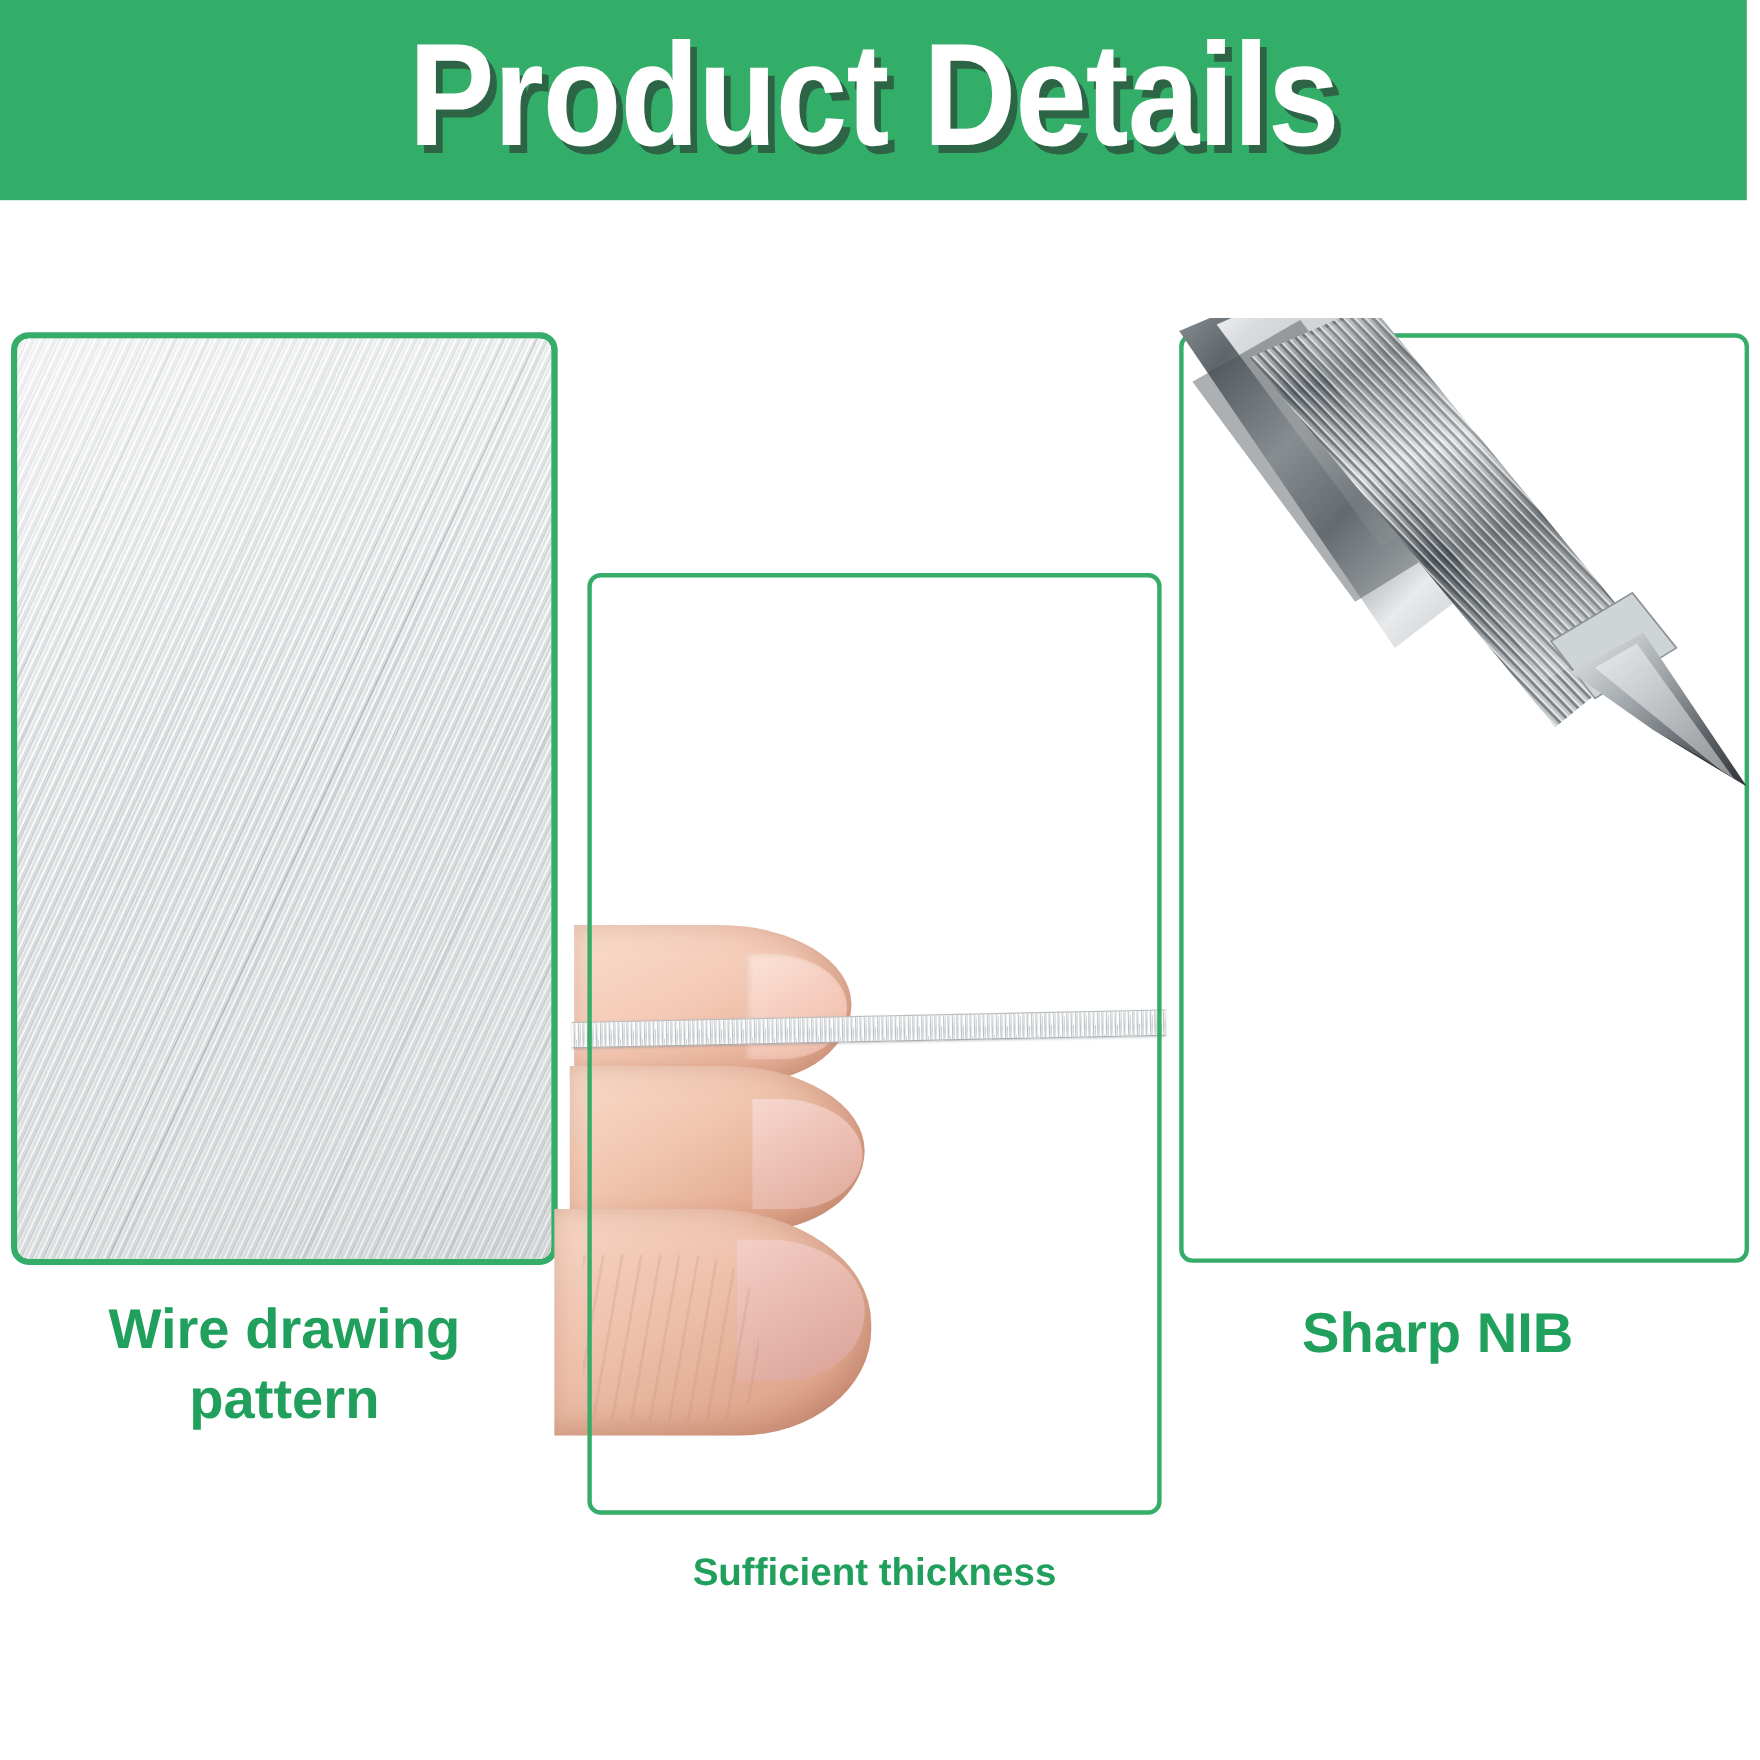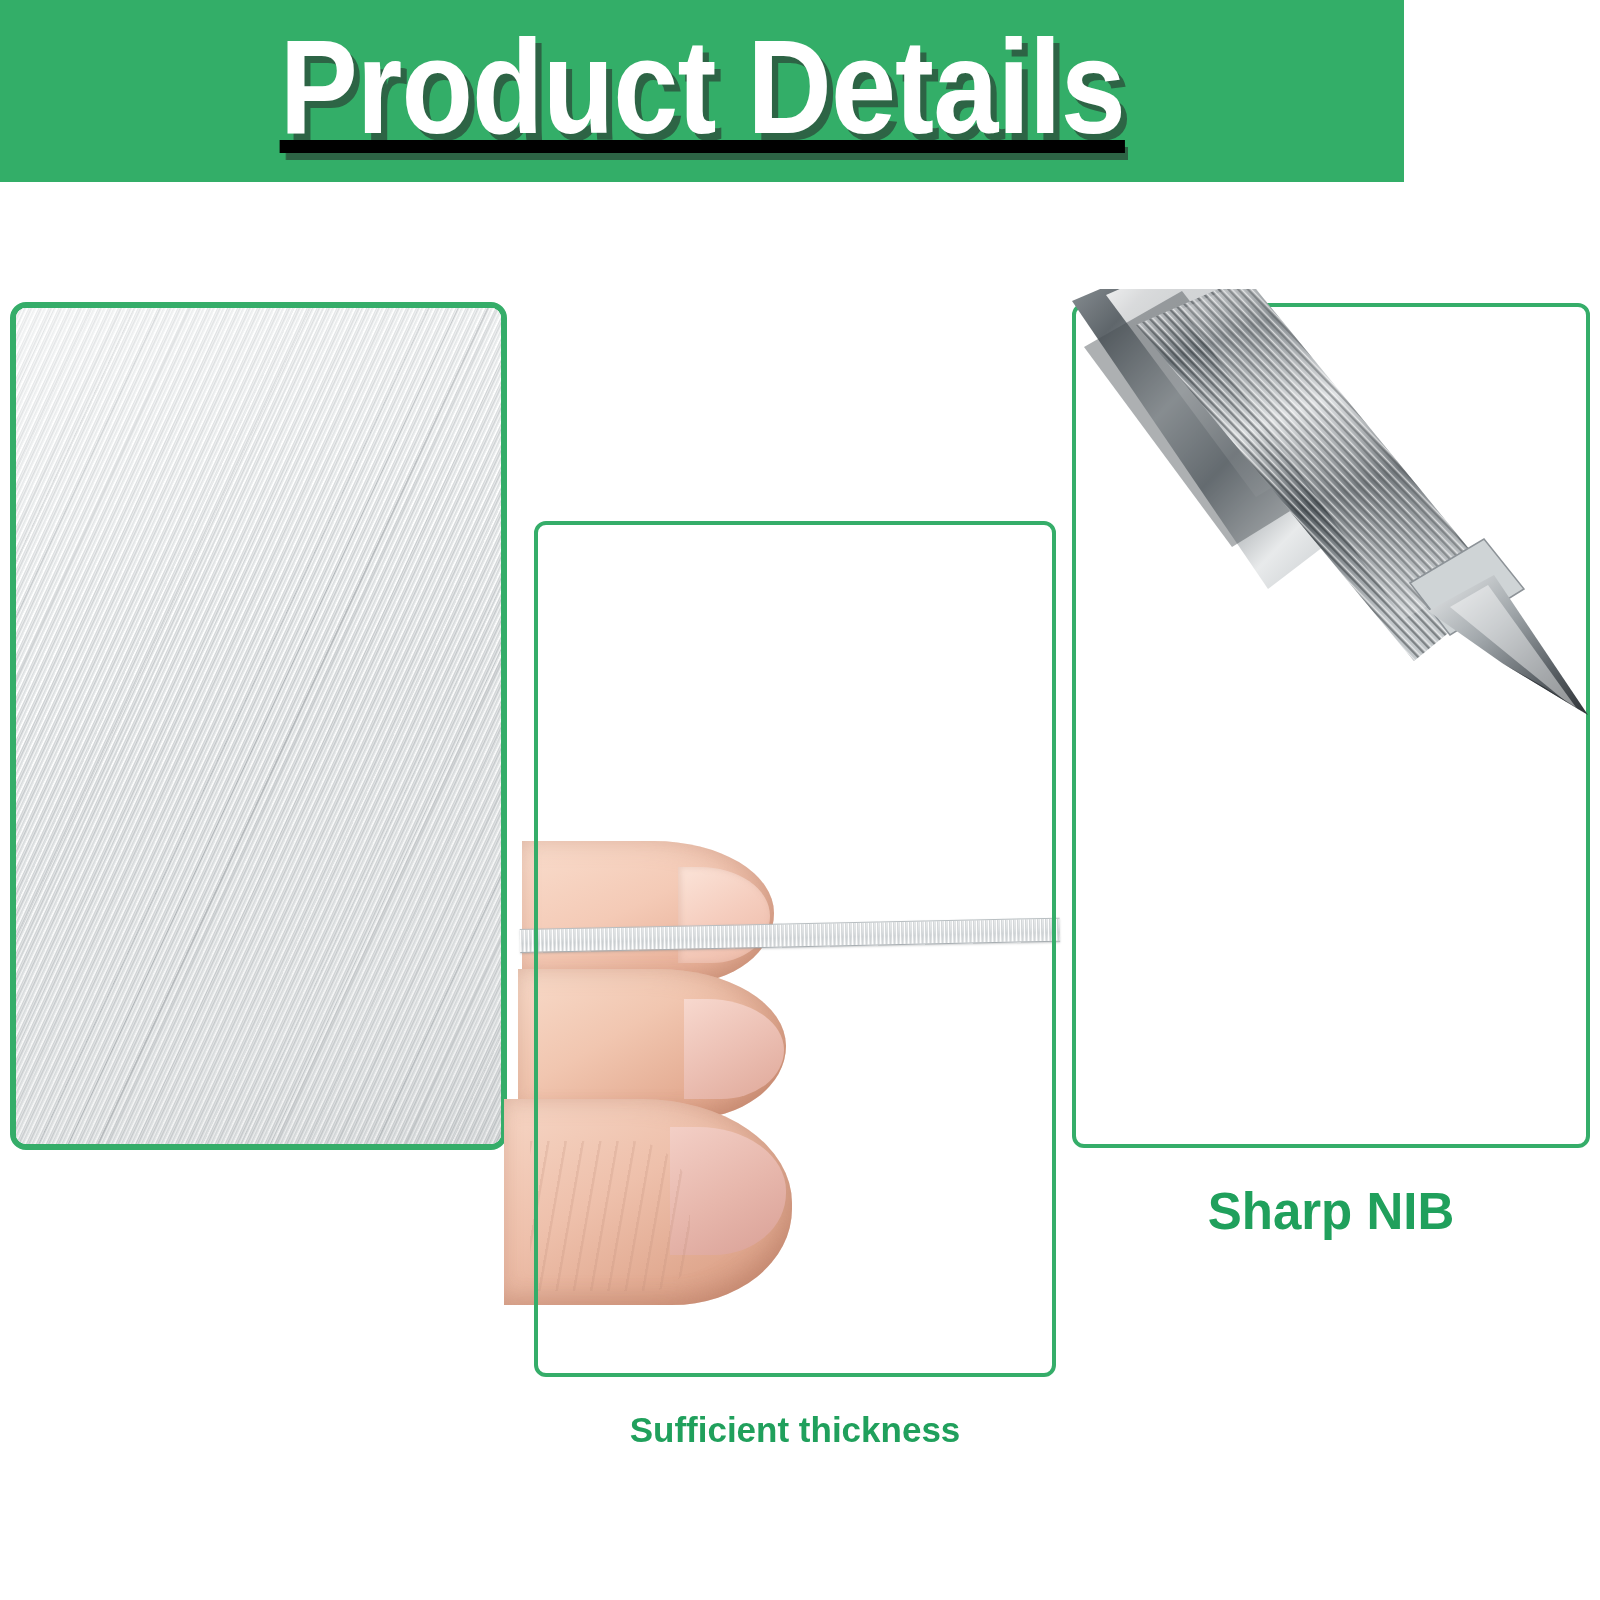"Product Details" .header-banner { text-decoration: underline -> none; width: 1404px -> 1588px }
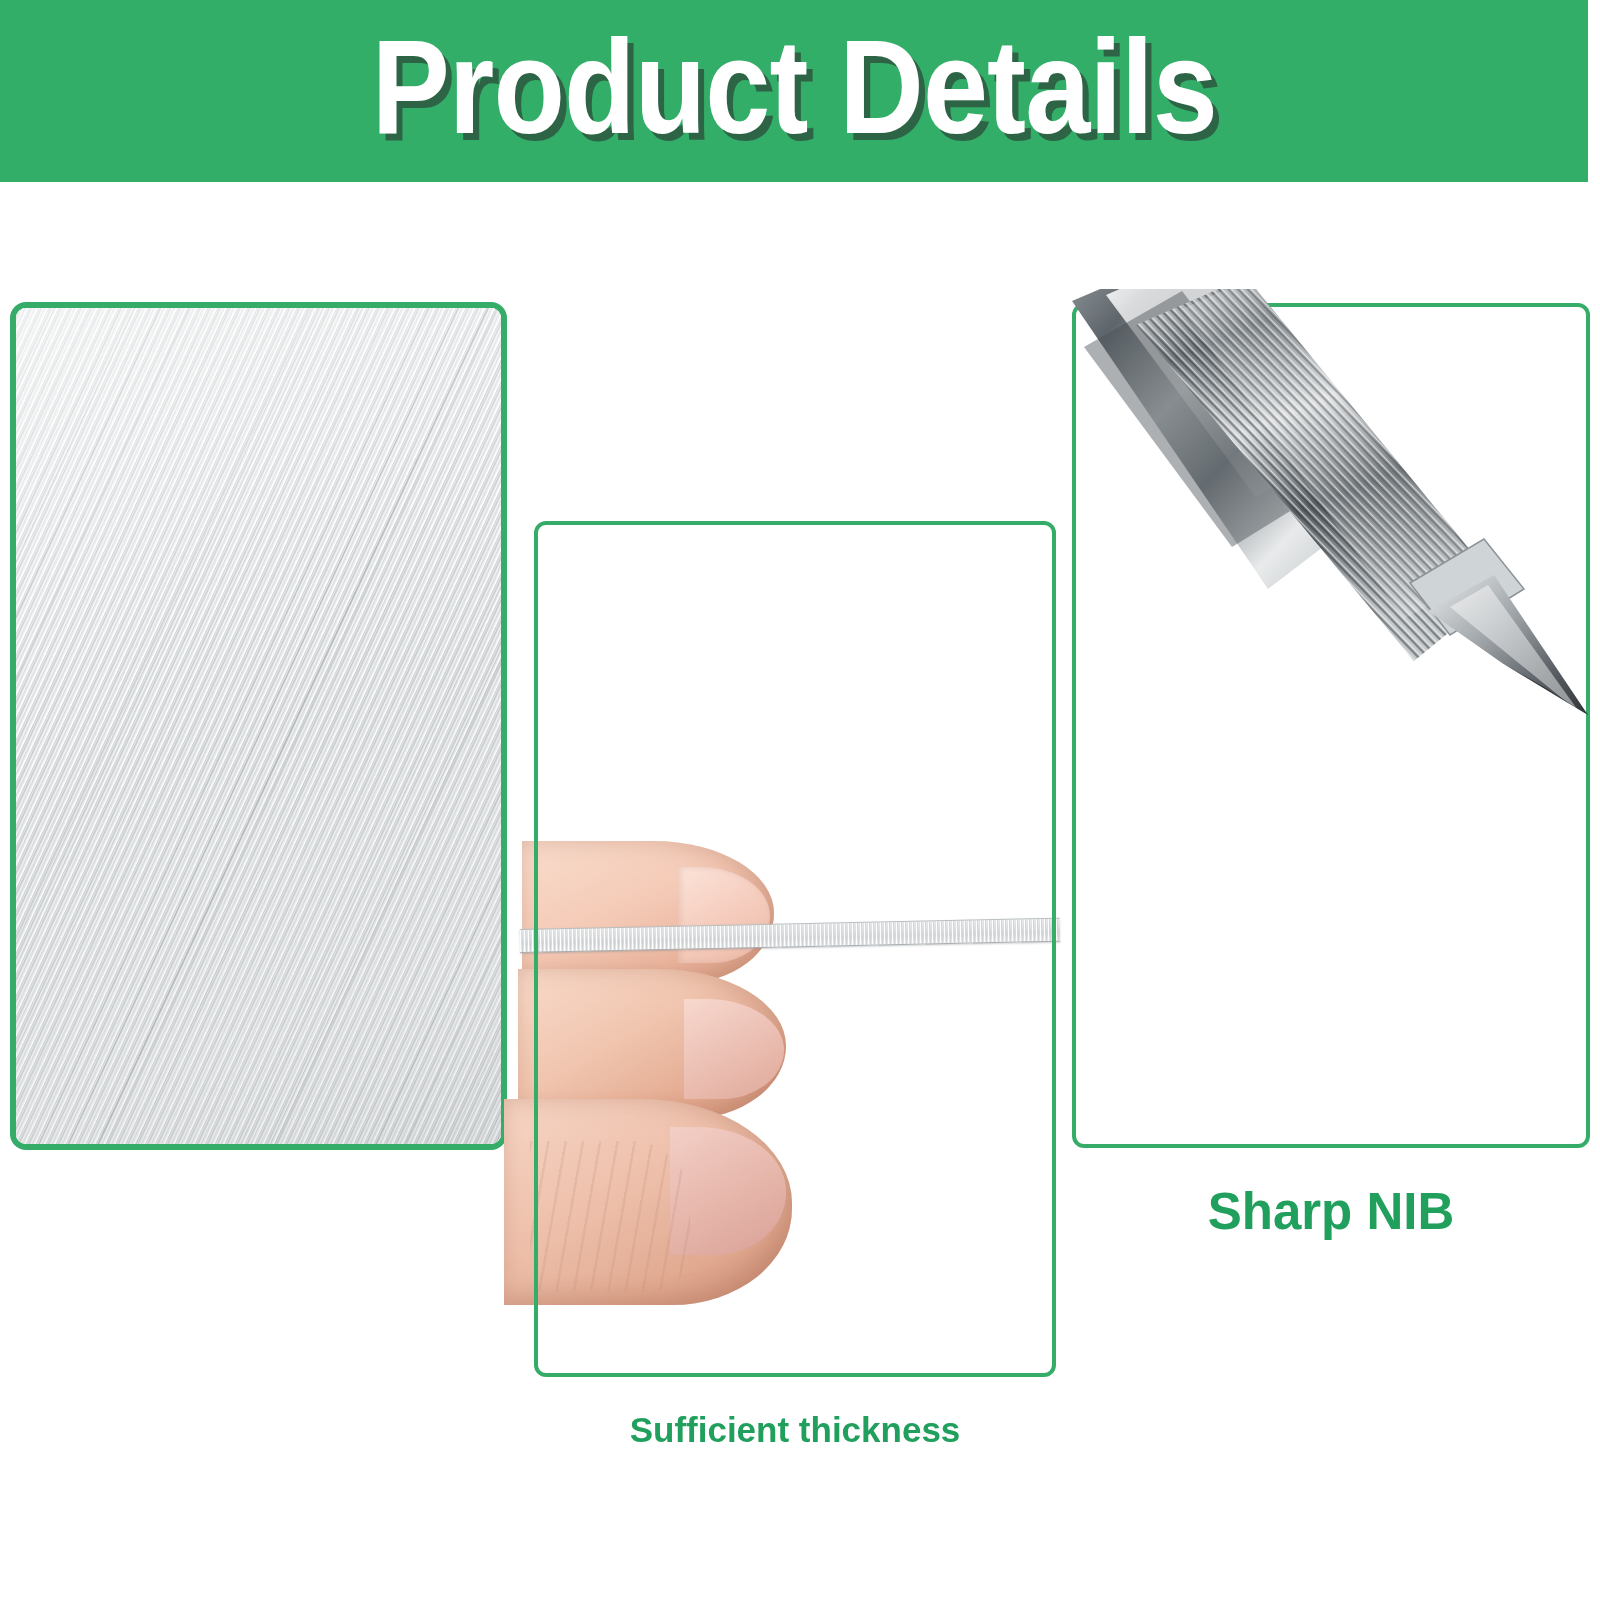"Wire drawing pattern" div.caption { html: none -> <div>Wire drawing pattern</div> }
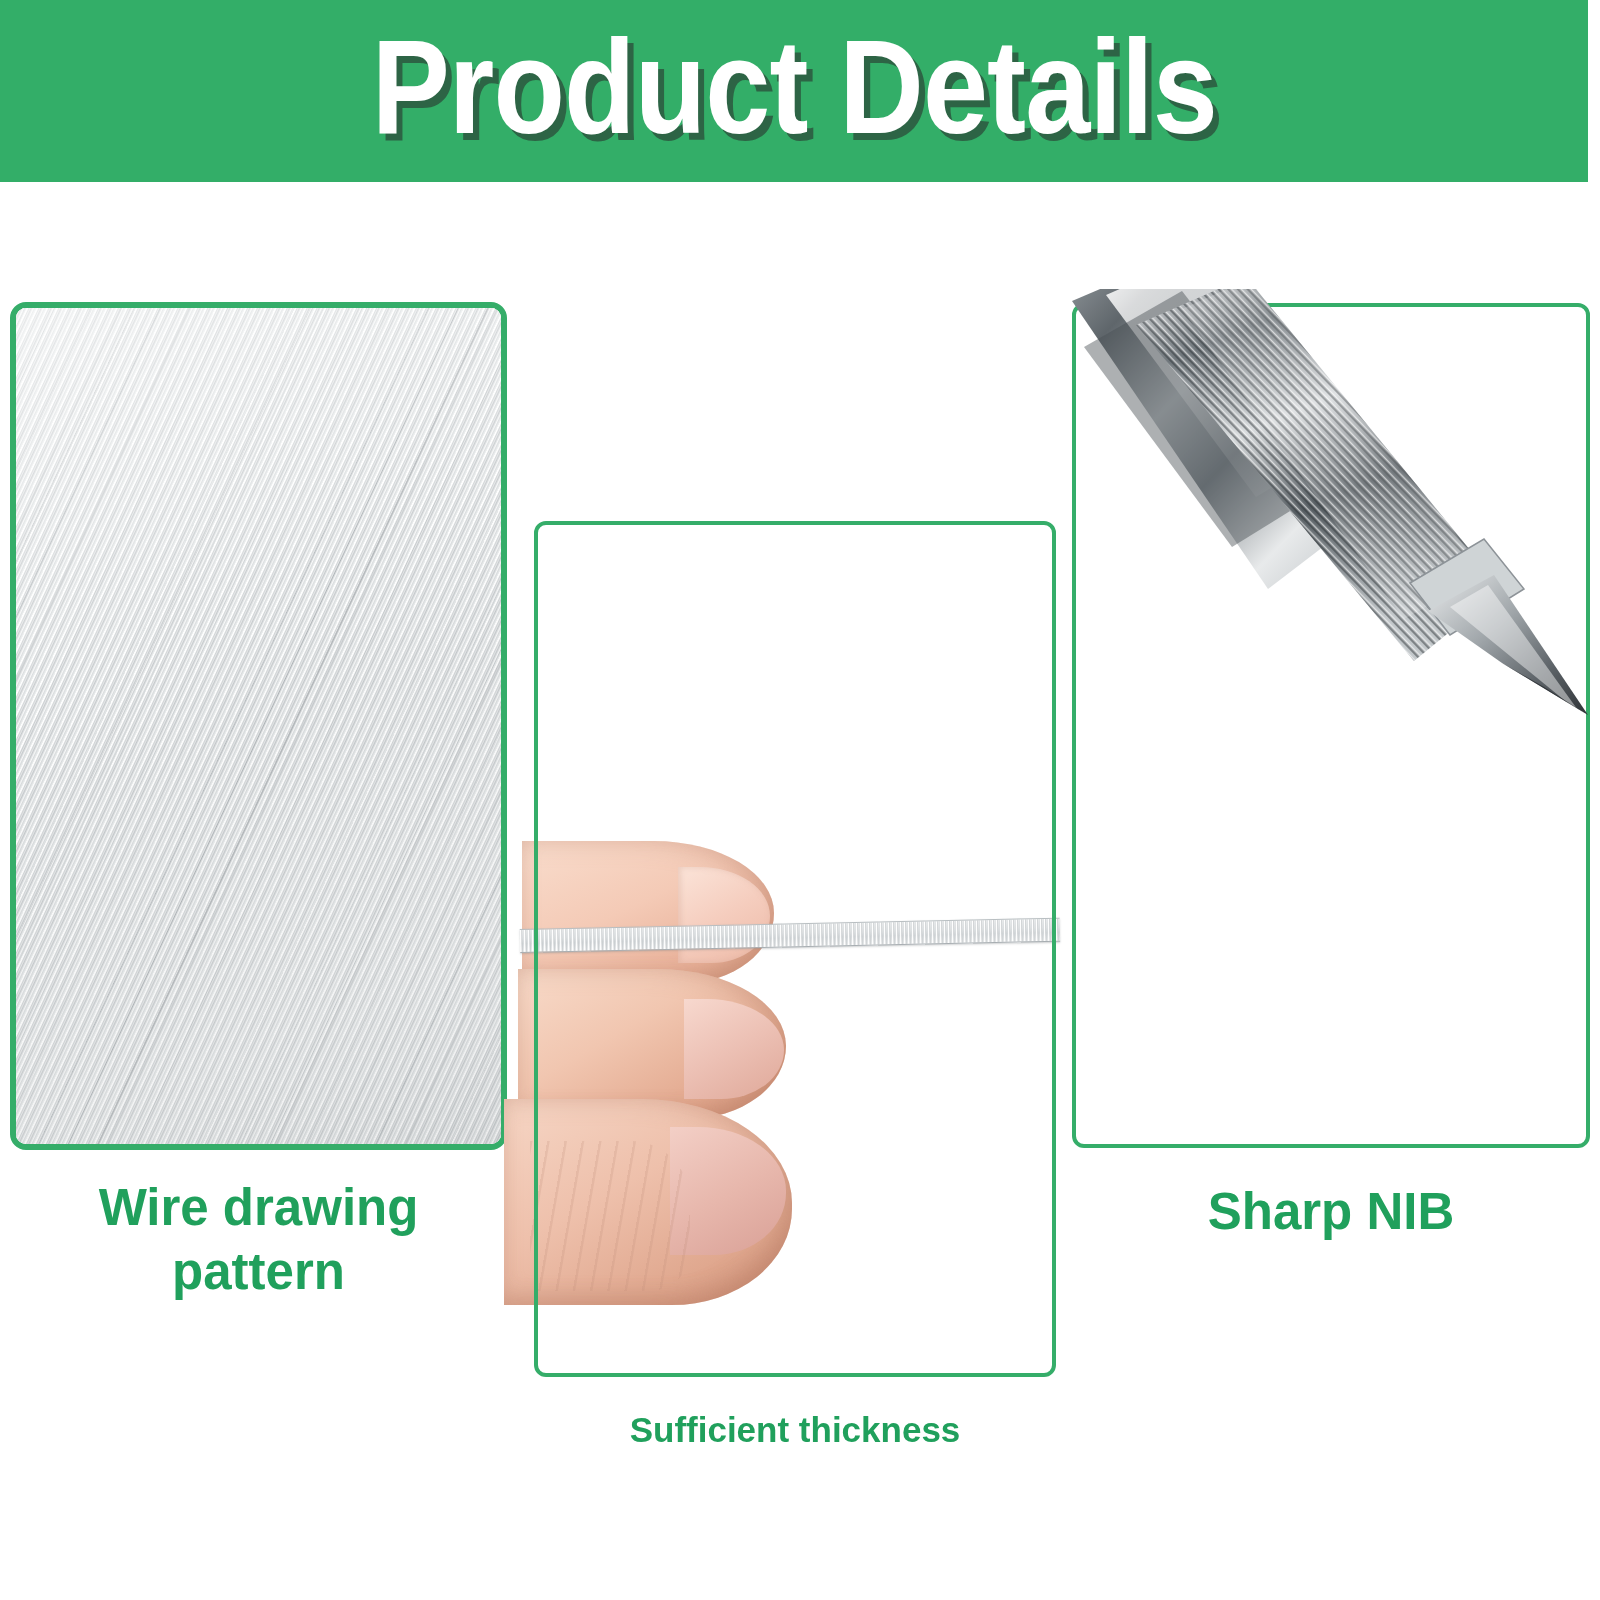"Sharp NIB" .caption-right { left: 1072px -> 1048px }
